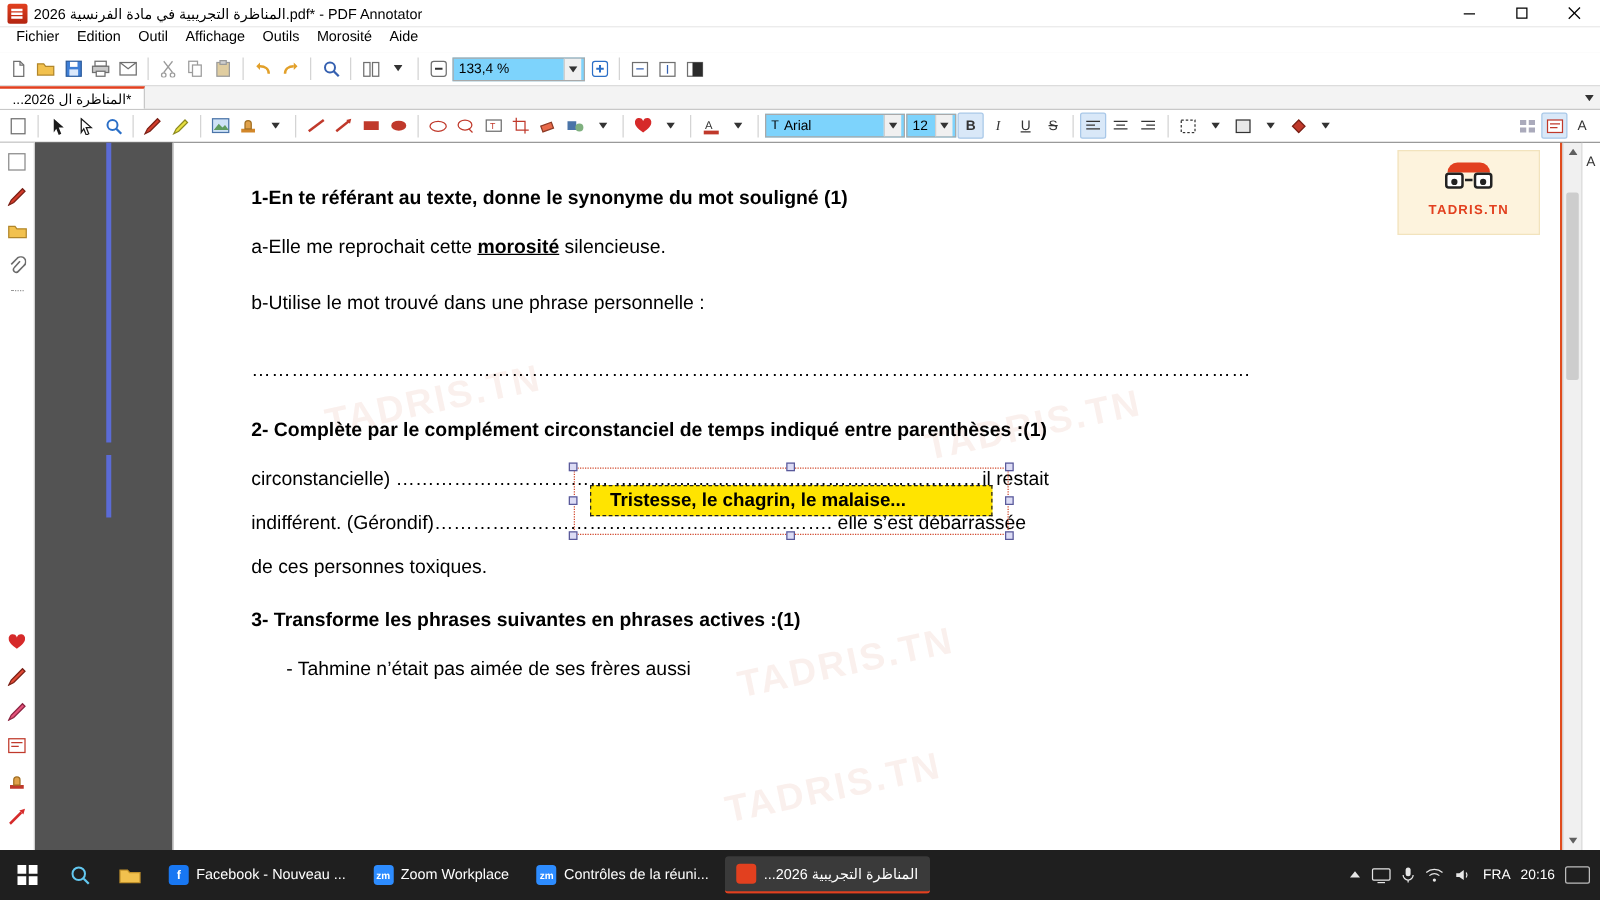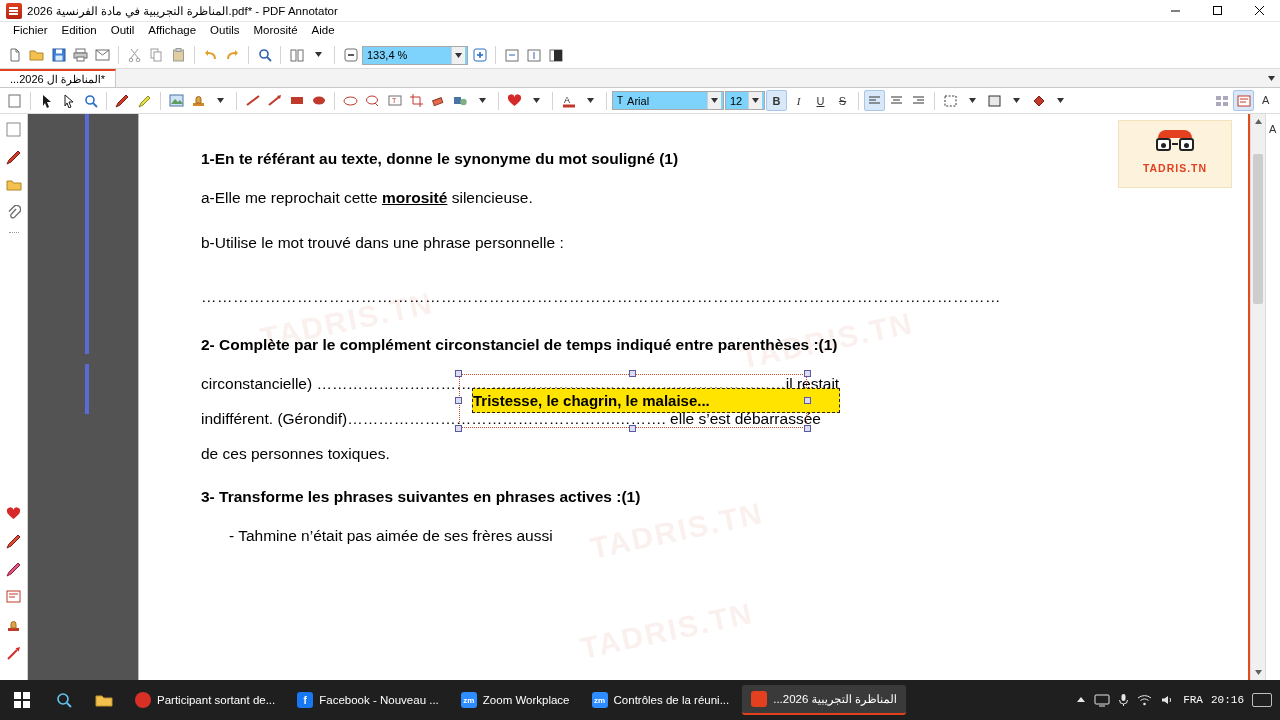"Tristesse, le chagrin, le malaise..." .annot-inner { padding-left: 0 -> 15px; width: 368px -> 322px }
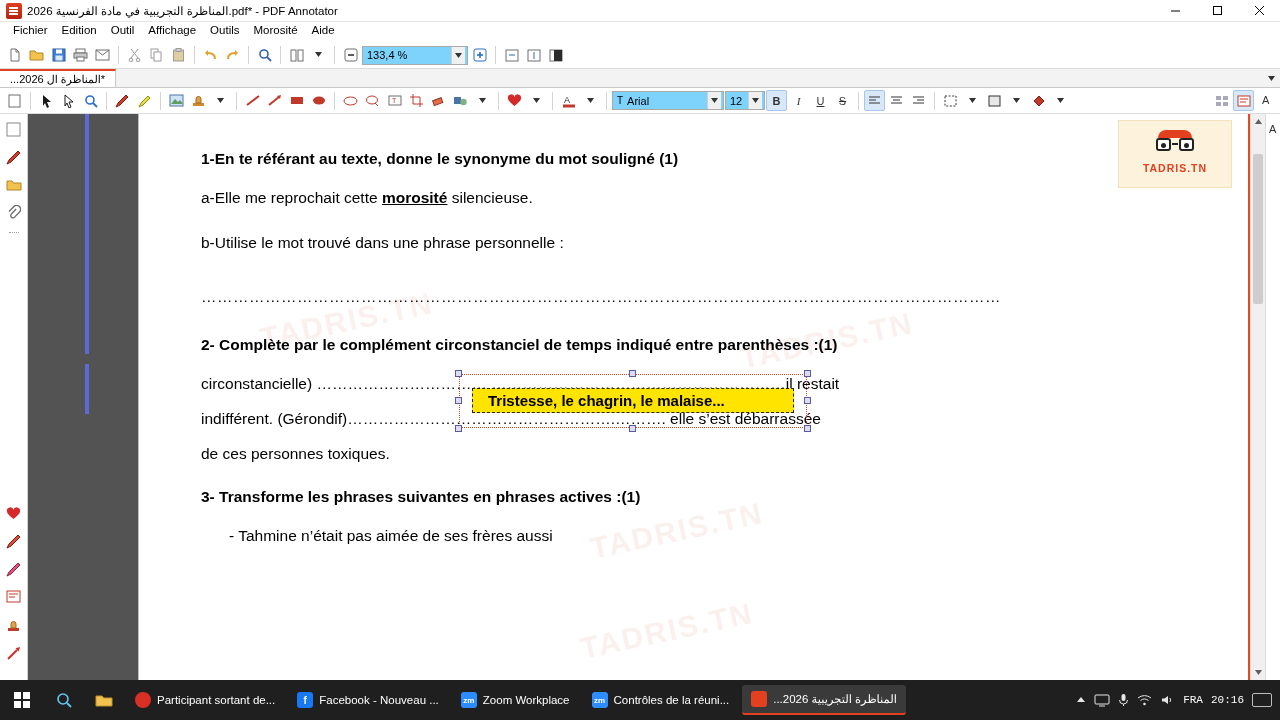"Participant sortant de..." div.task-item { html: <div> <span></span> <span>Participant sortant de...</span> </div> -> none }
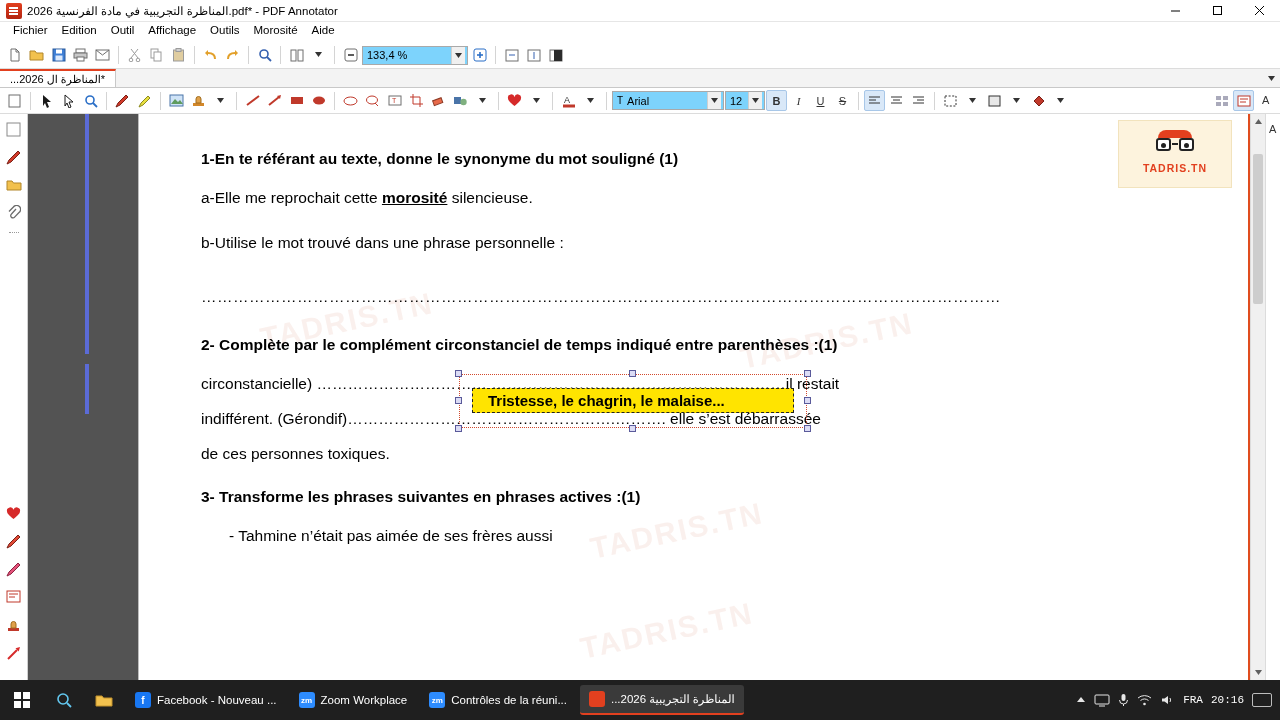"FRA" .tray { font-family: Liberation Mono, monospace -> none }
